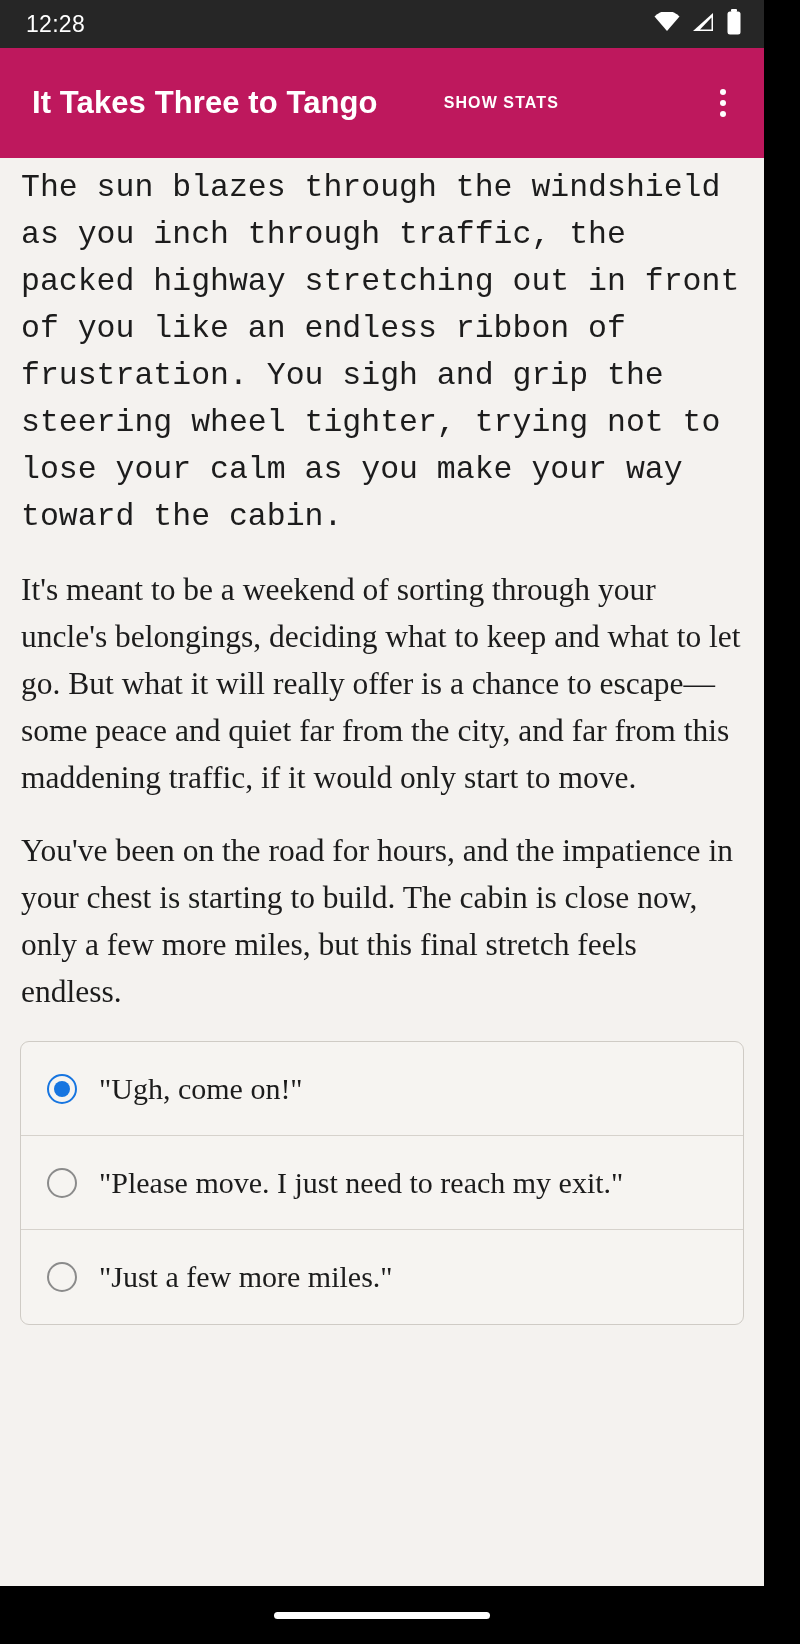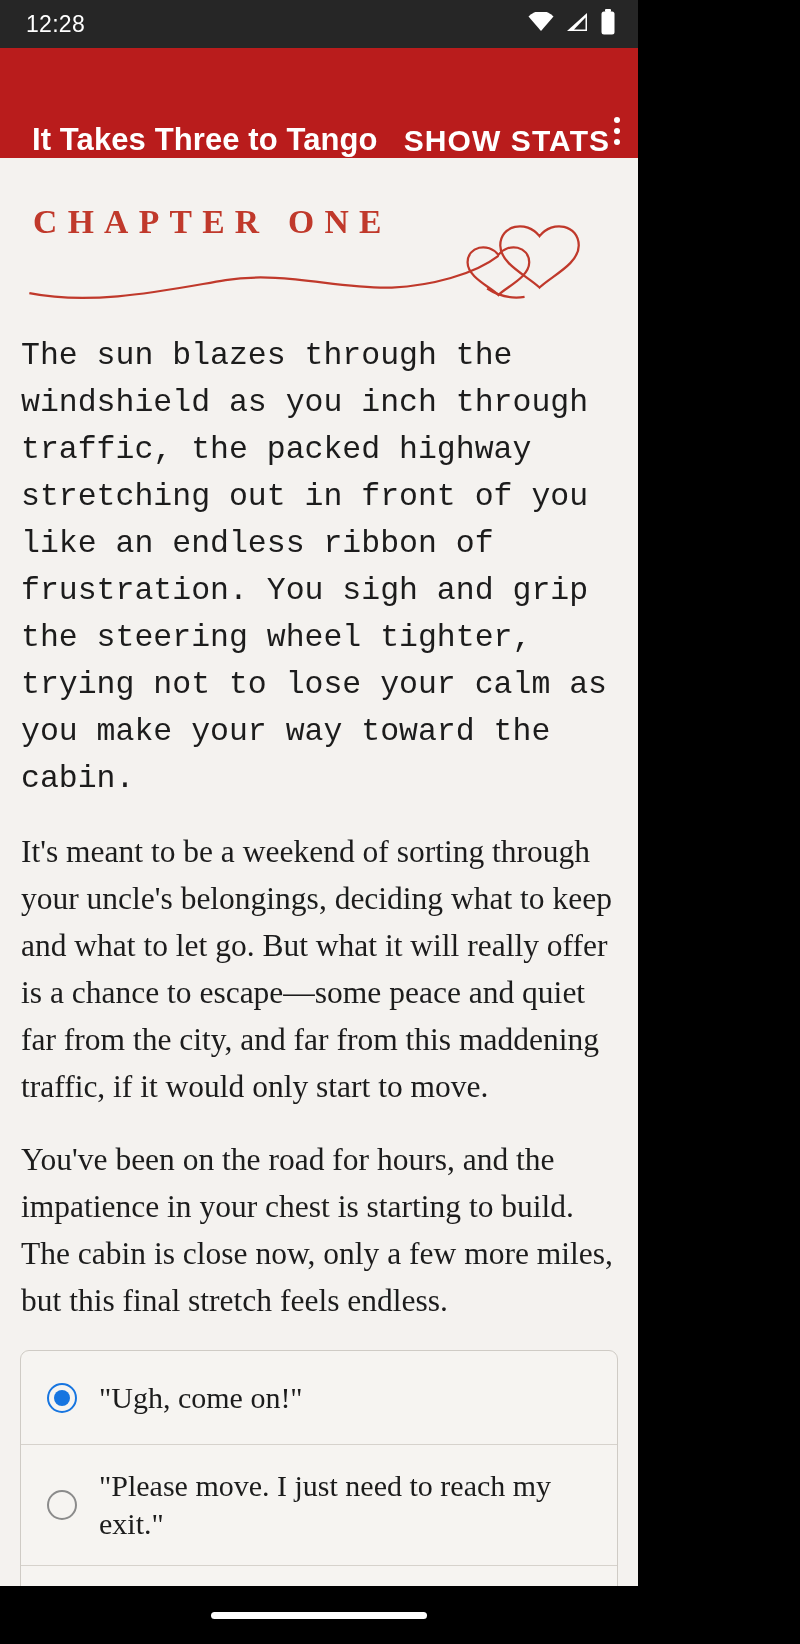"12:28" .device { width: 638px -> 764px }
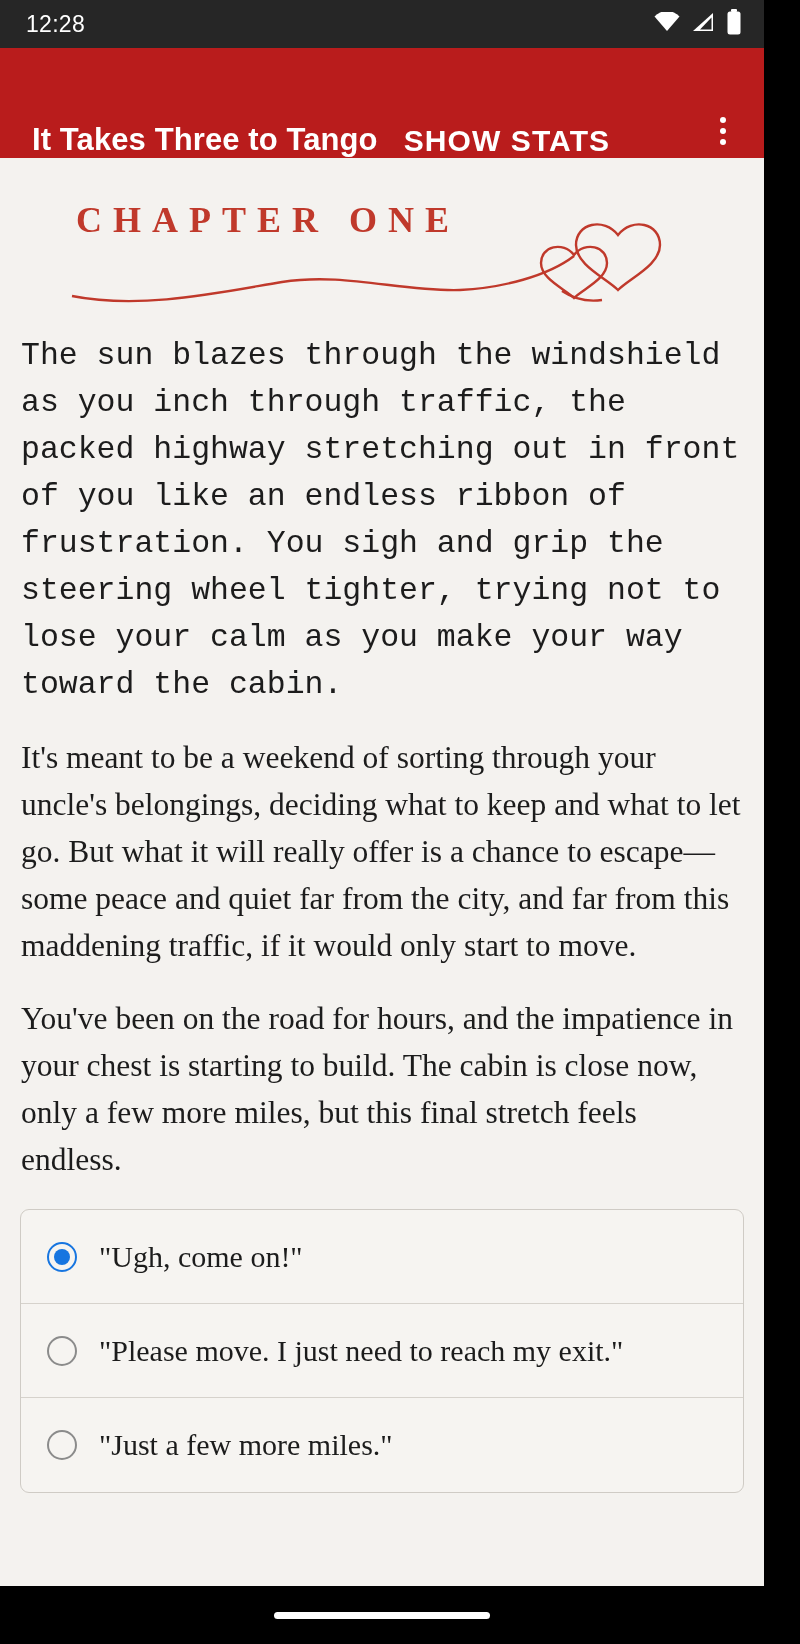"It Takes Three to Tango" .app-bar { align-items: flex-end -> center; background: #b91c1c -> #be185d; gap: none -> 40px }
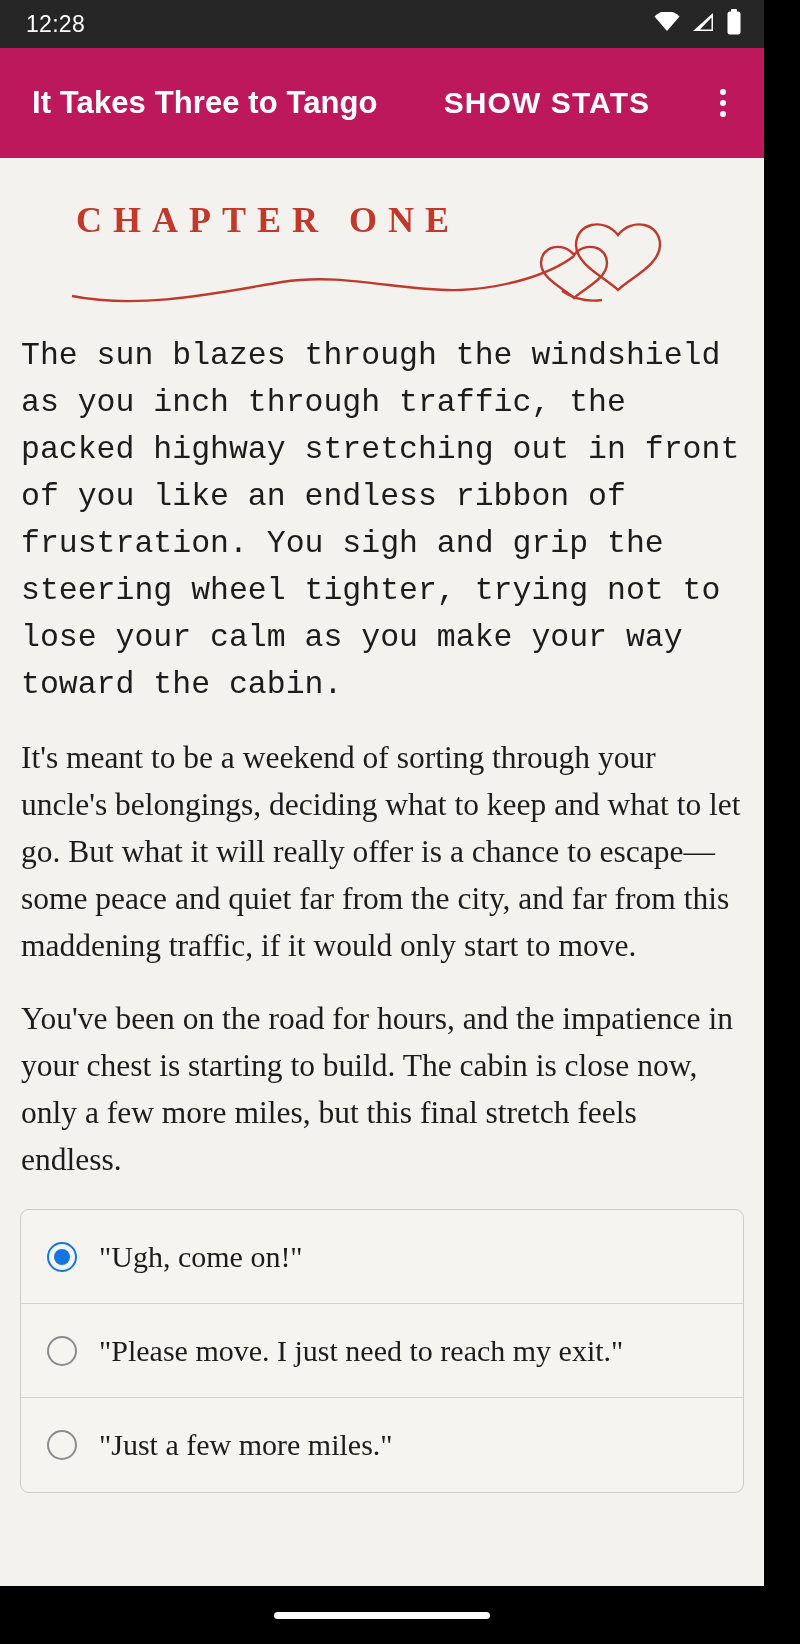"SHOW STATS" .show-stats { font-size: 30px -> 16px }
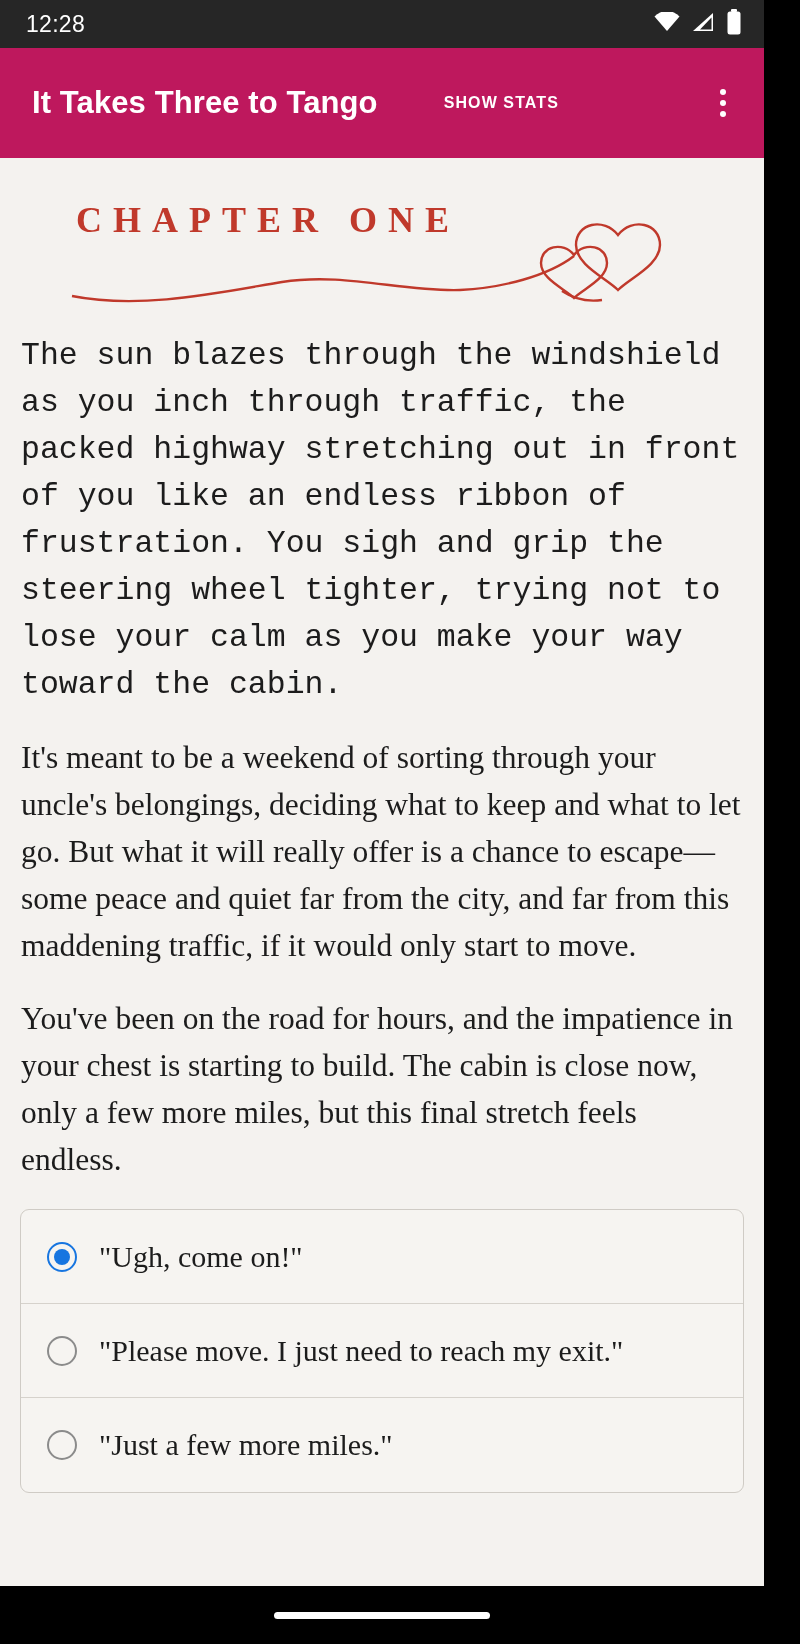"CHAPTER ONE" div.chapter-art { html: <div> <svg> <text>CHAPTER ONE</text> <g> <path></path> <path></path> <path></path> <path></path> </g> </svg> </div> -> none }
